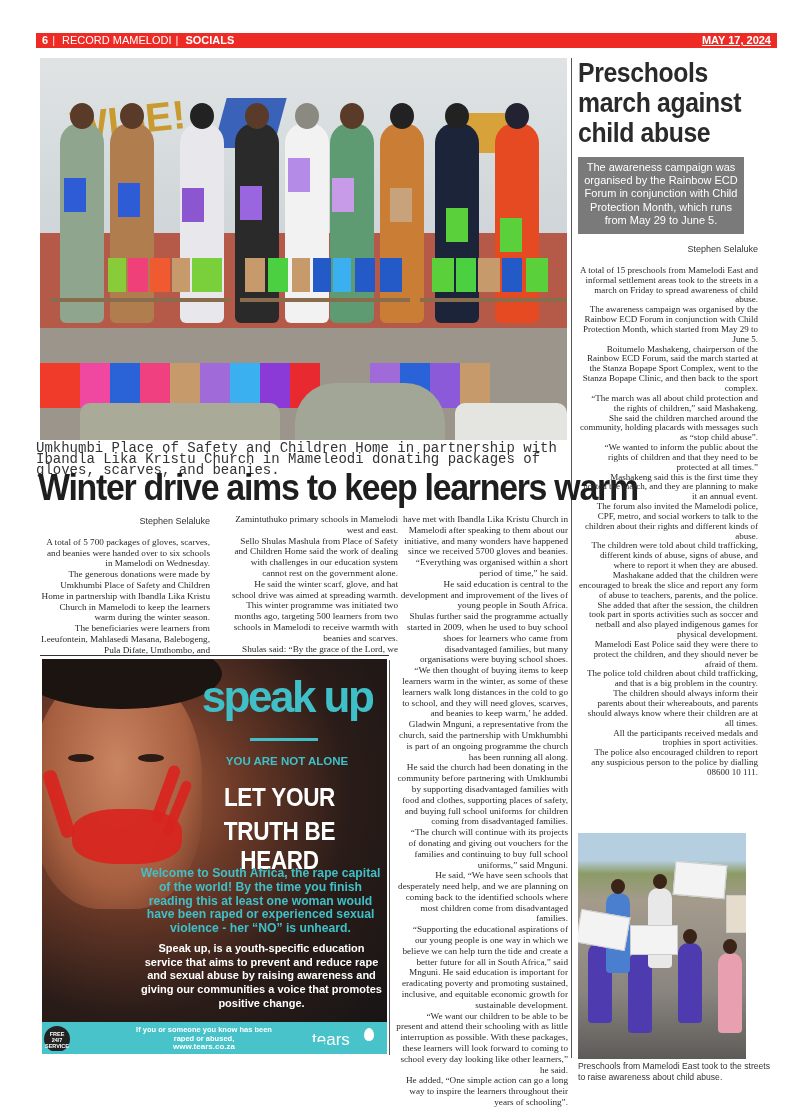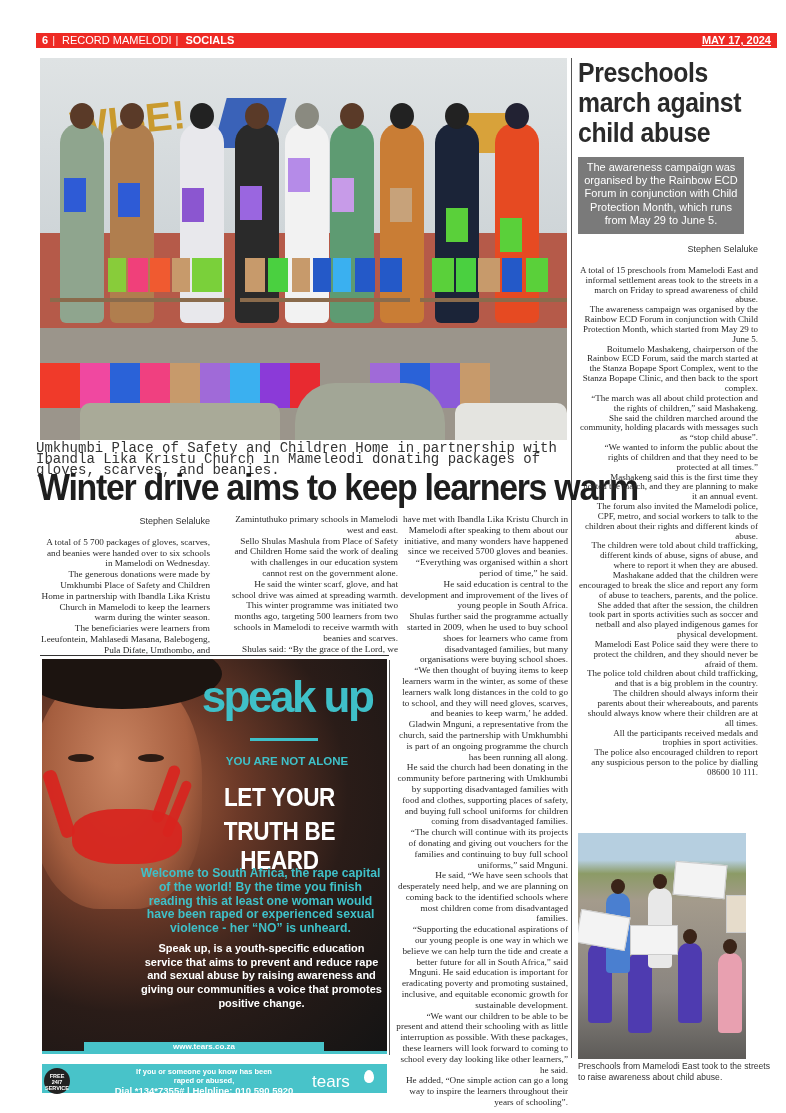"If you or someone you" .ad-footer { top: 1064px -> 1022px }
